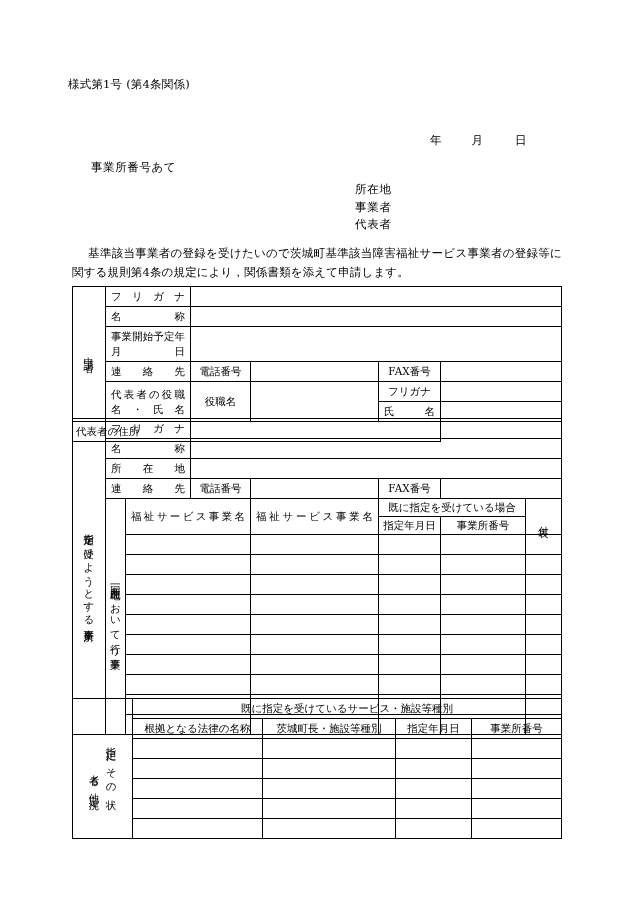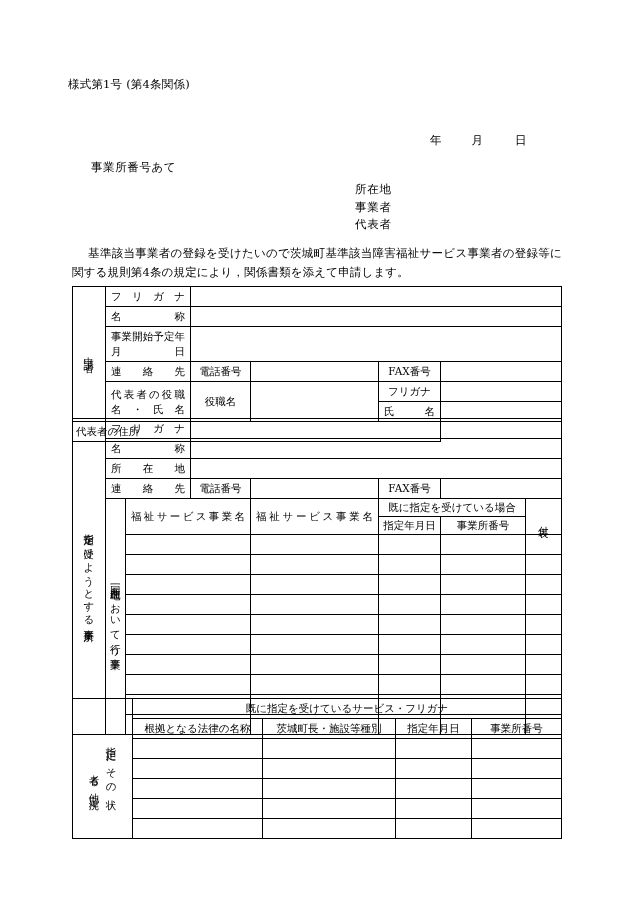"既に指定を受けているサービス・フリガナ" span.lbl-c { text: フリガナ -> 施設等種別 }
